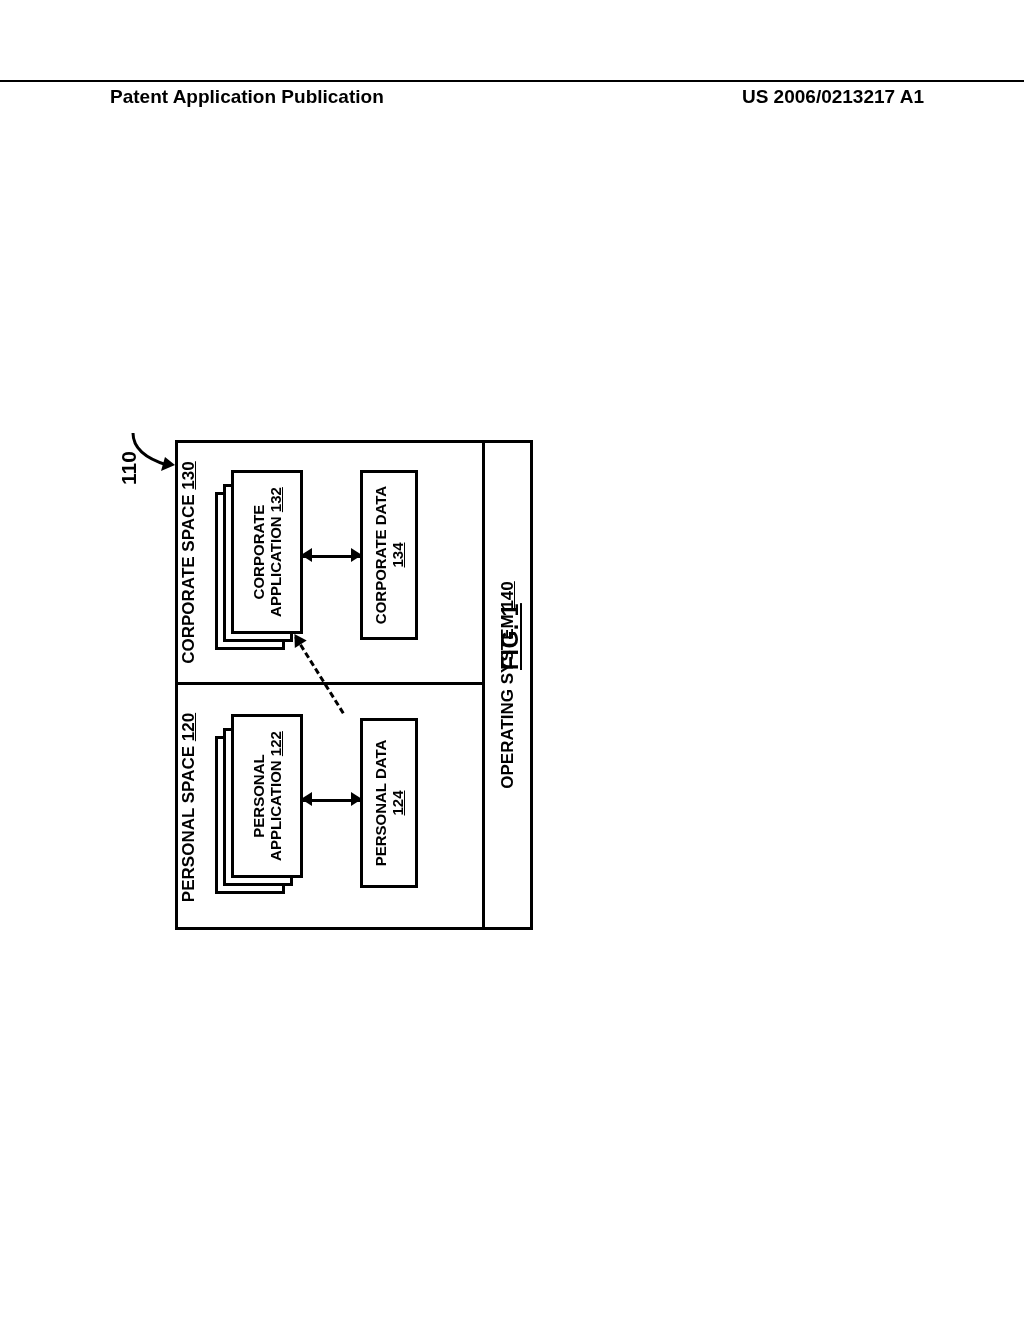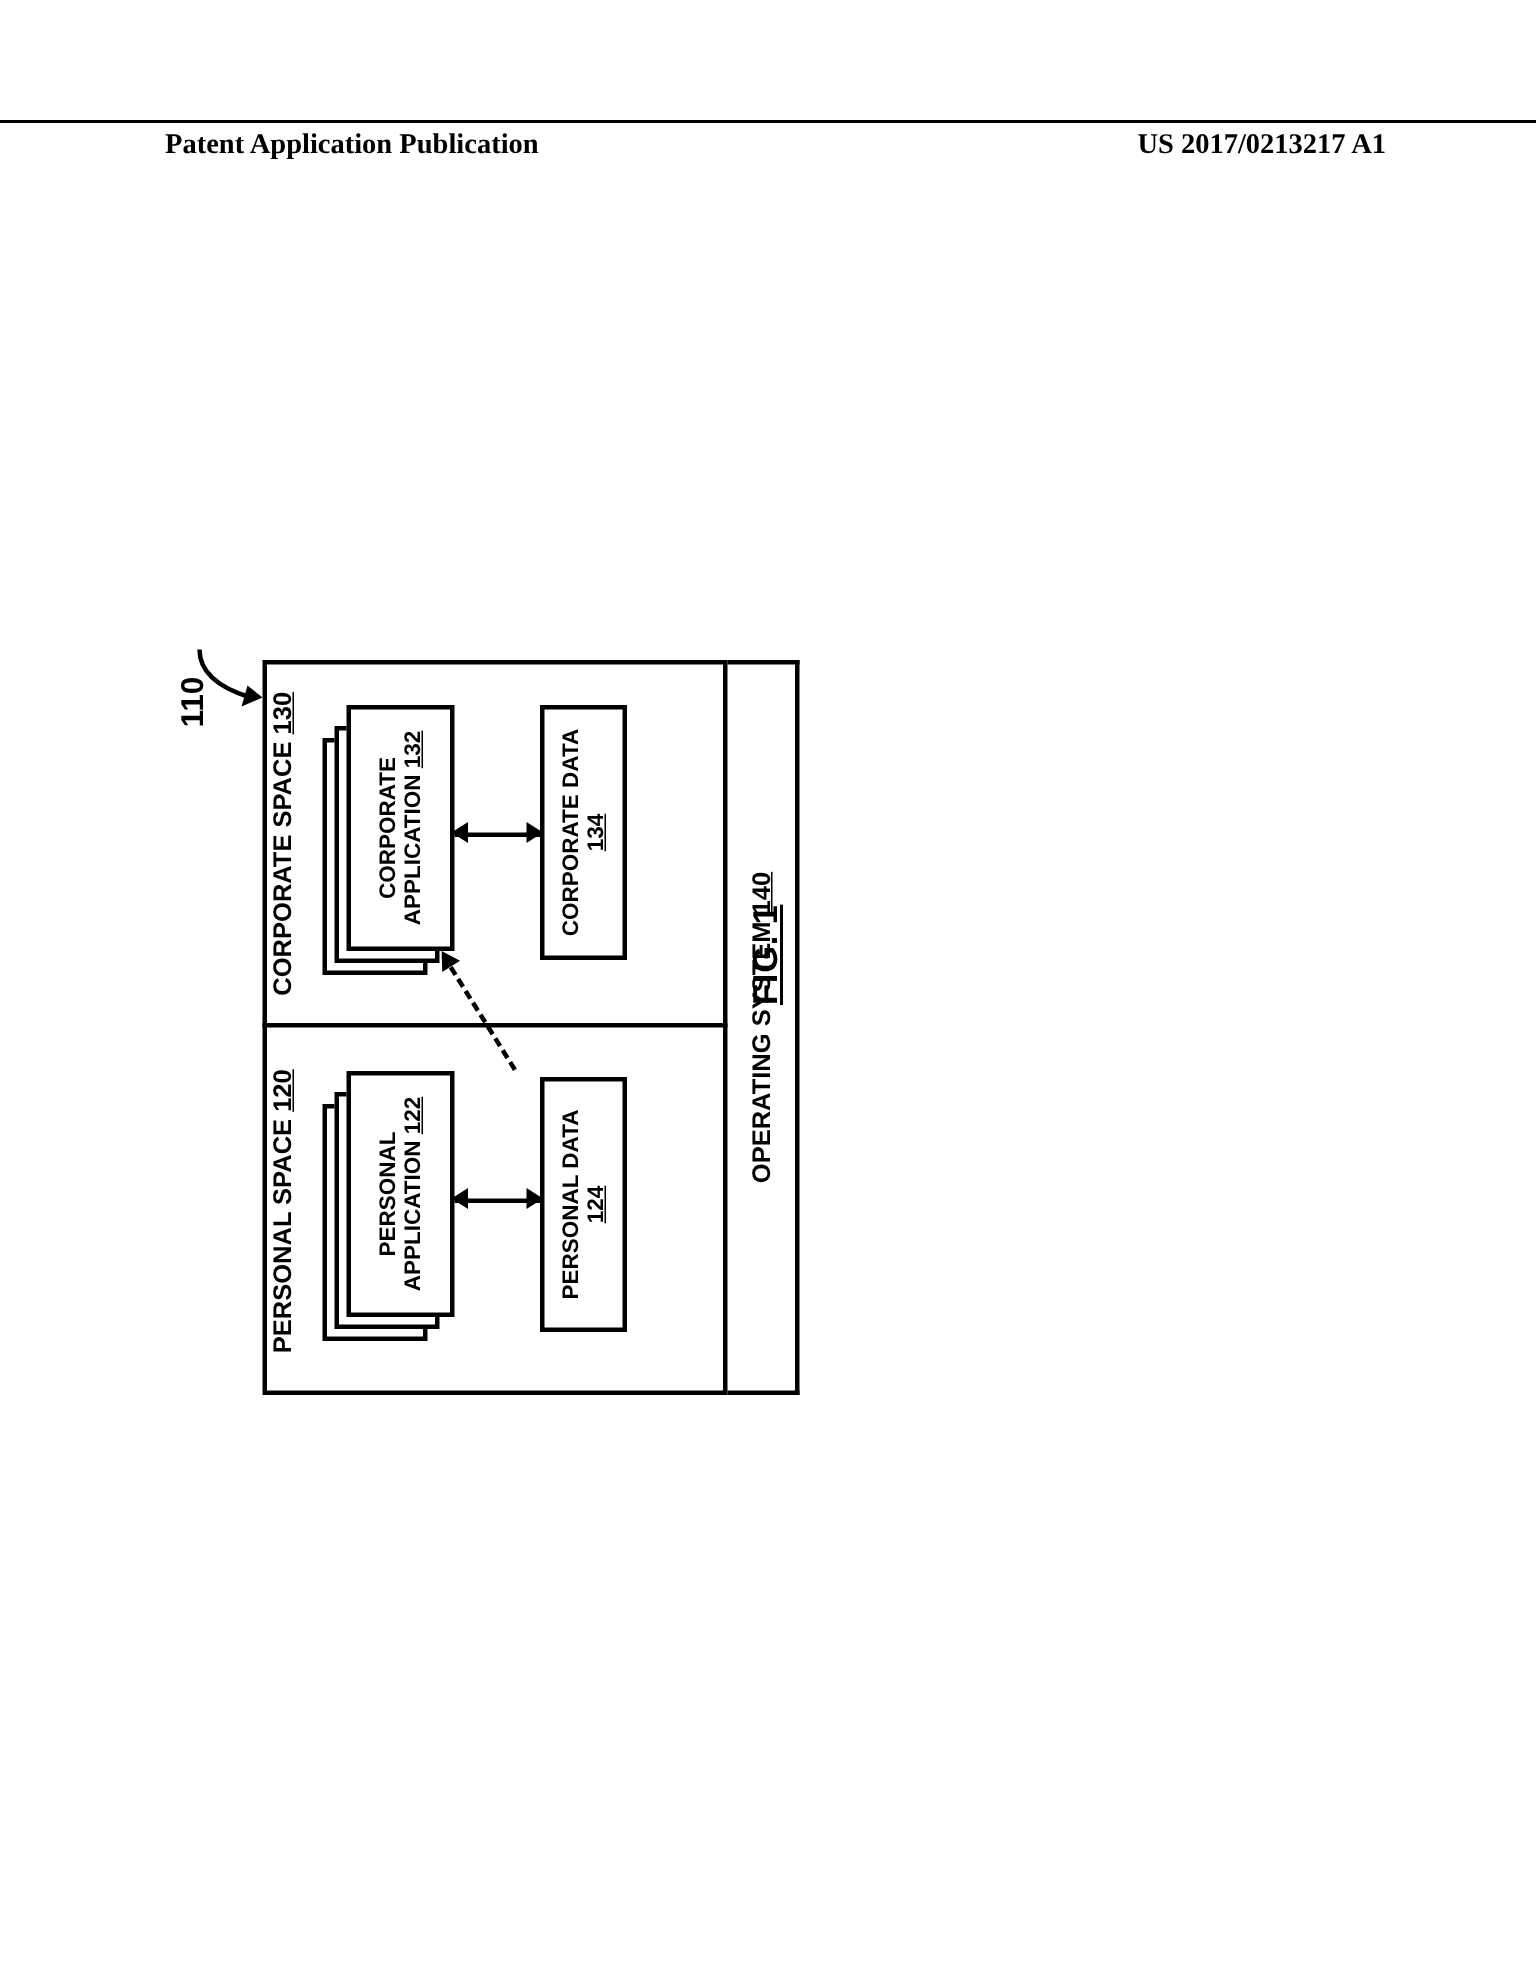"Patent Application Publication" .header > div { font-family: Liberation Serif, serif -> none }
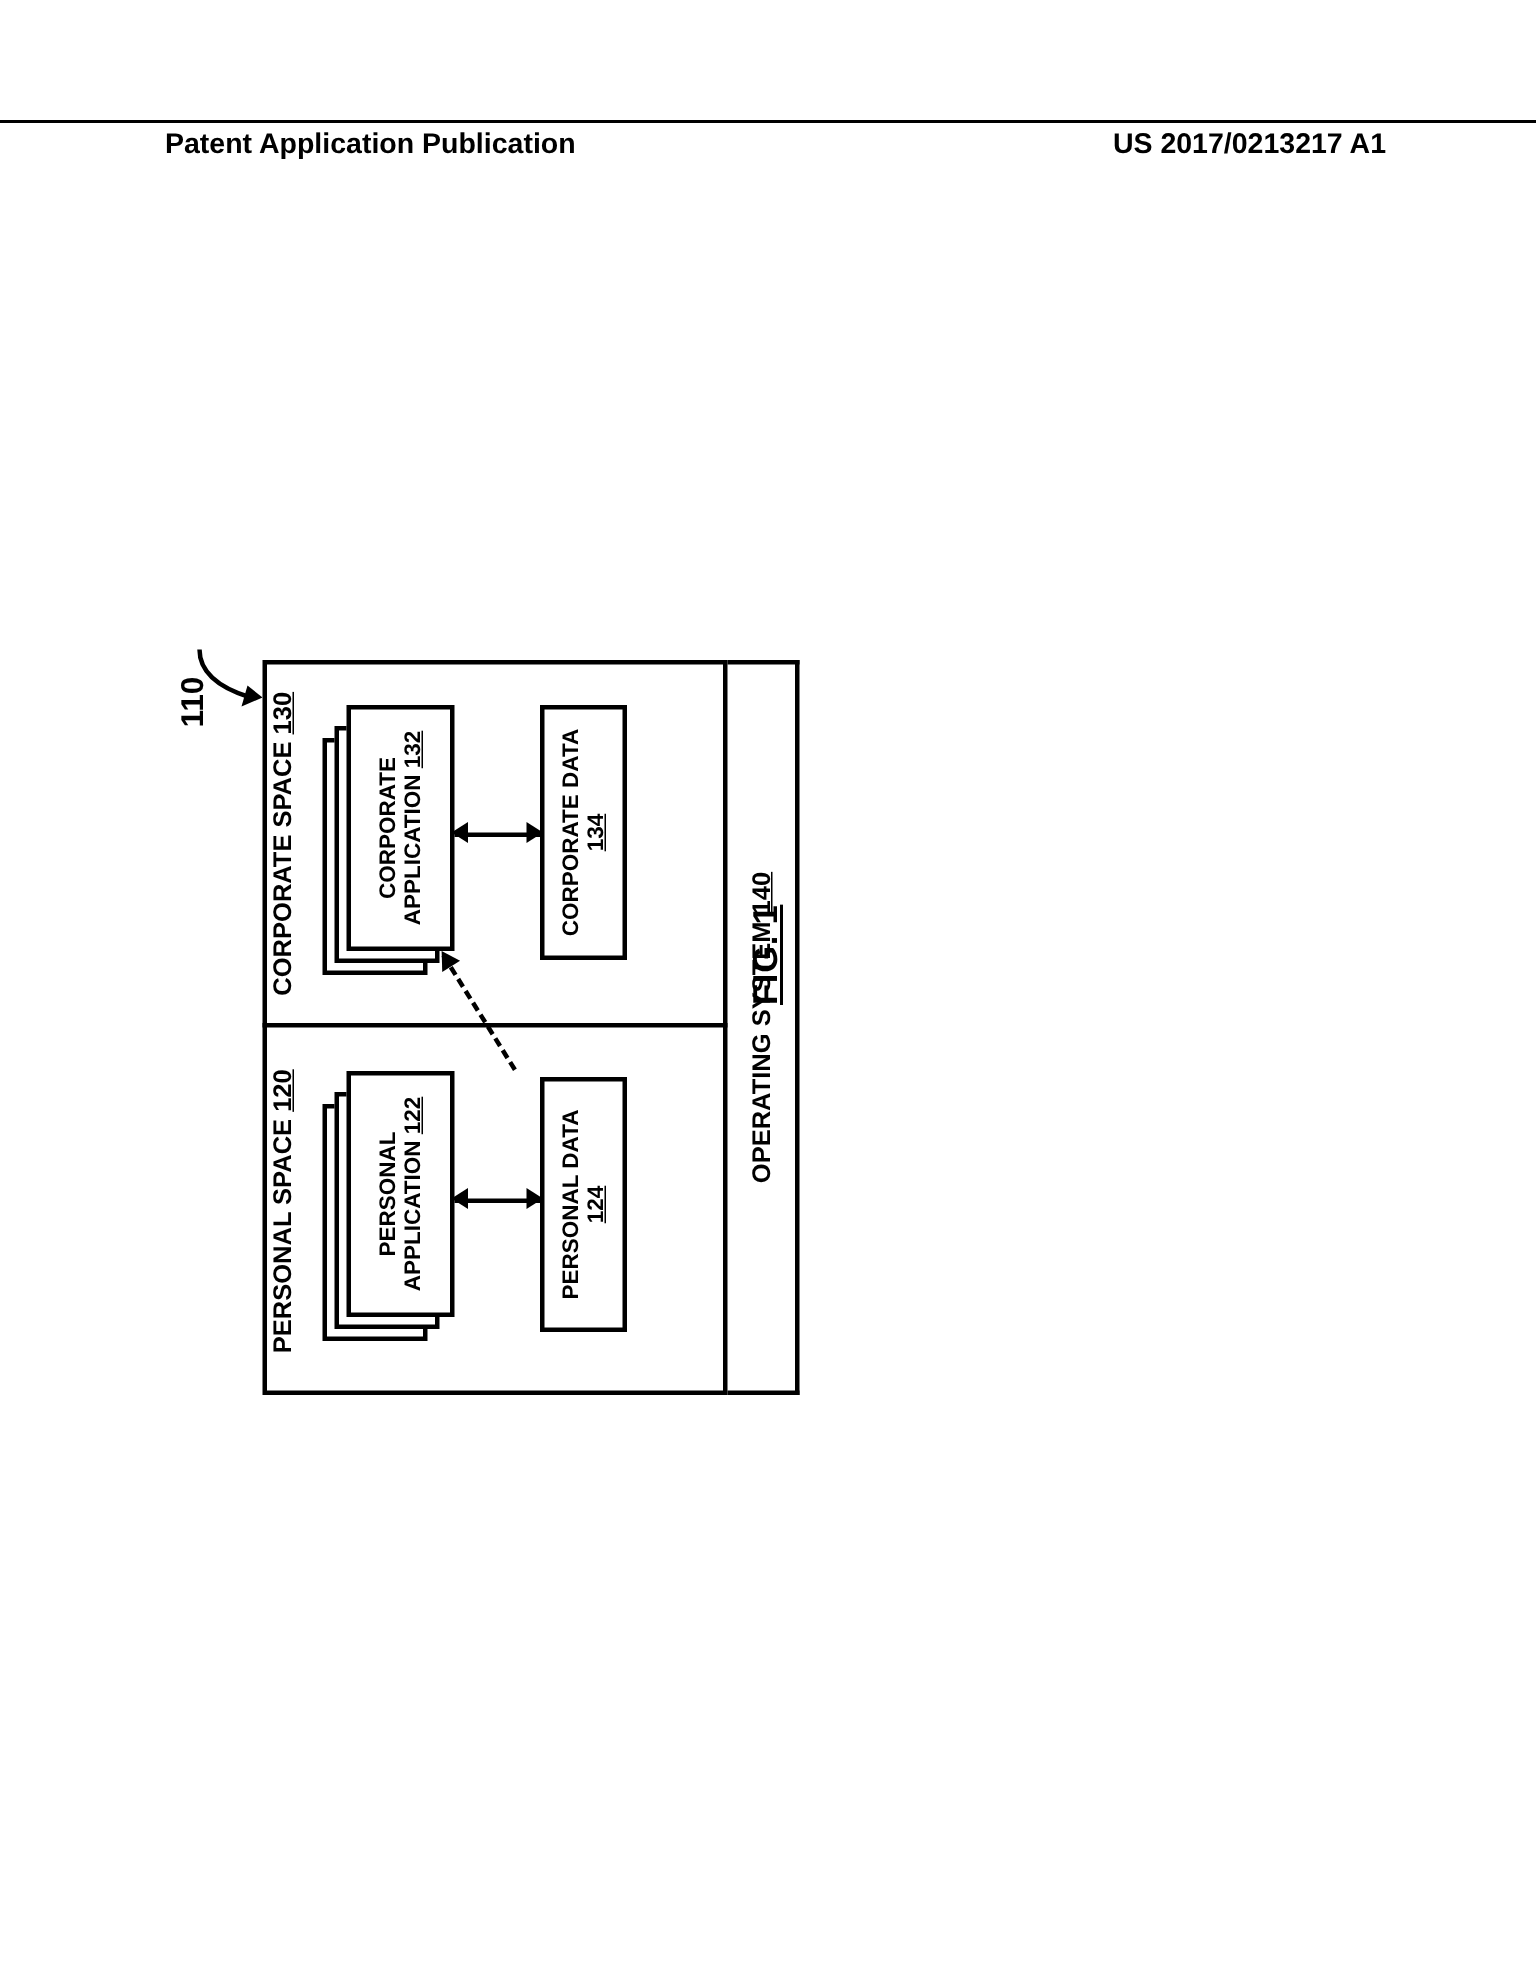"US 2017/0213217 A1" div.right { text: 2017/0213217 -> 2006/0213217 }
